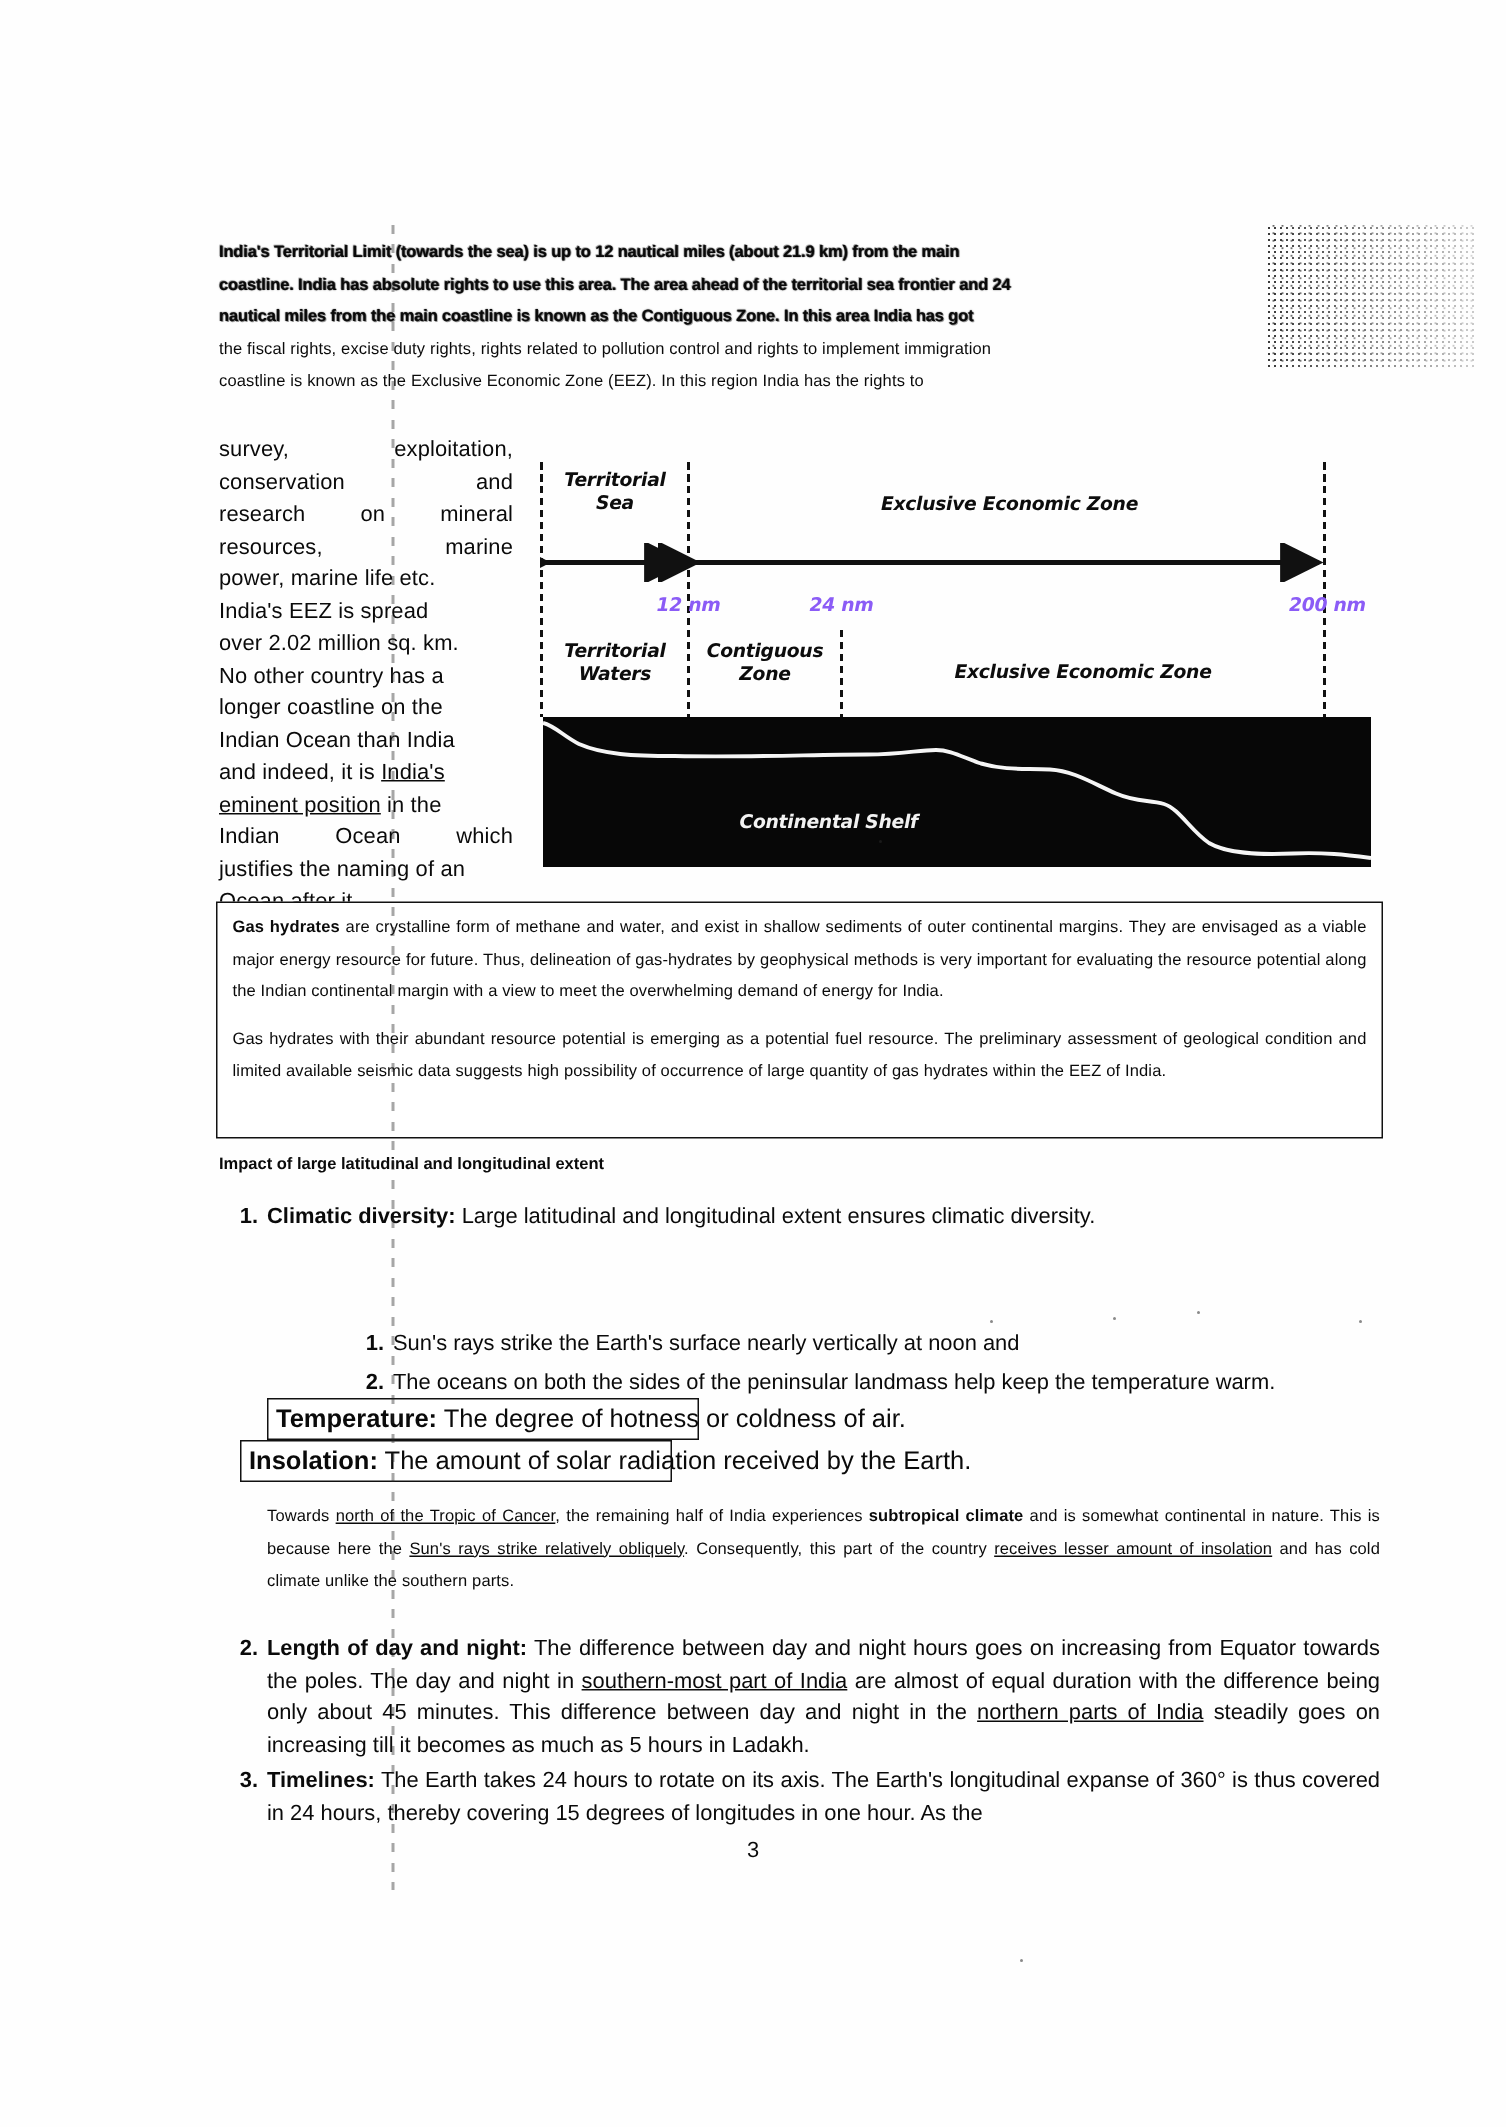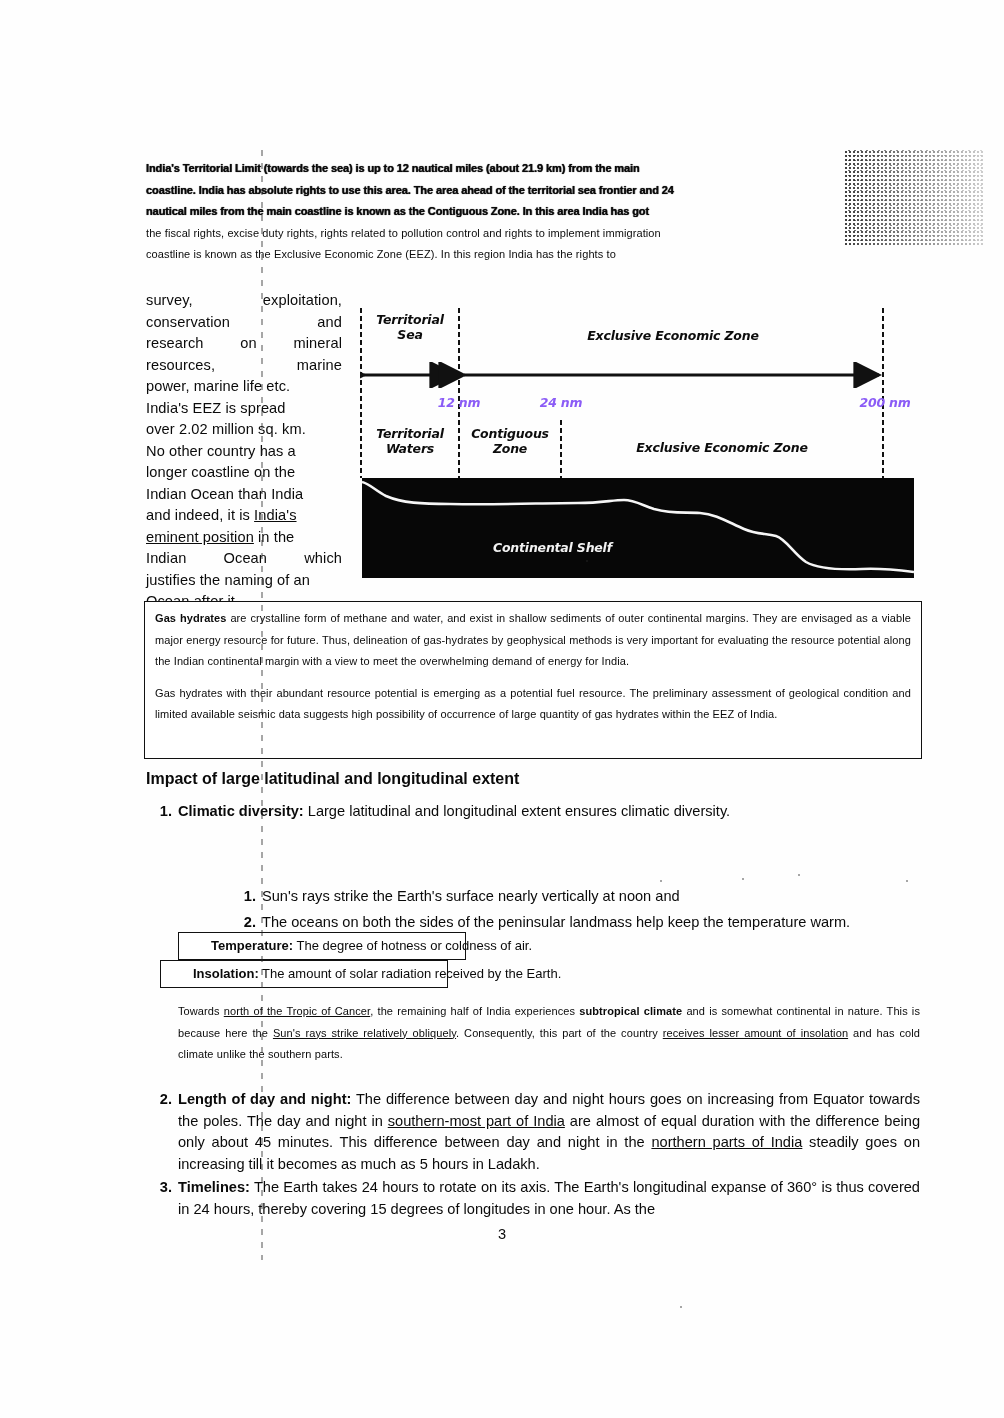"Impact of large latitudinal and" .heading { font-size: 16px -> 11px }
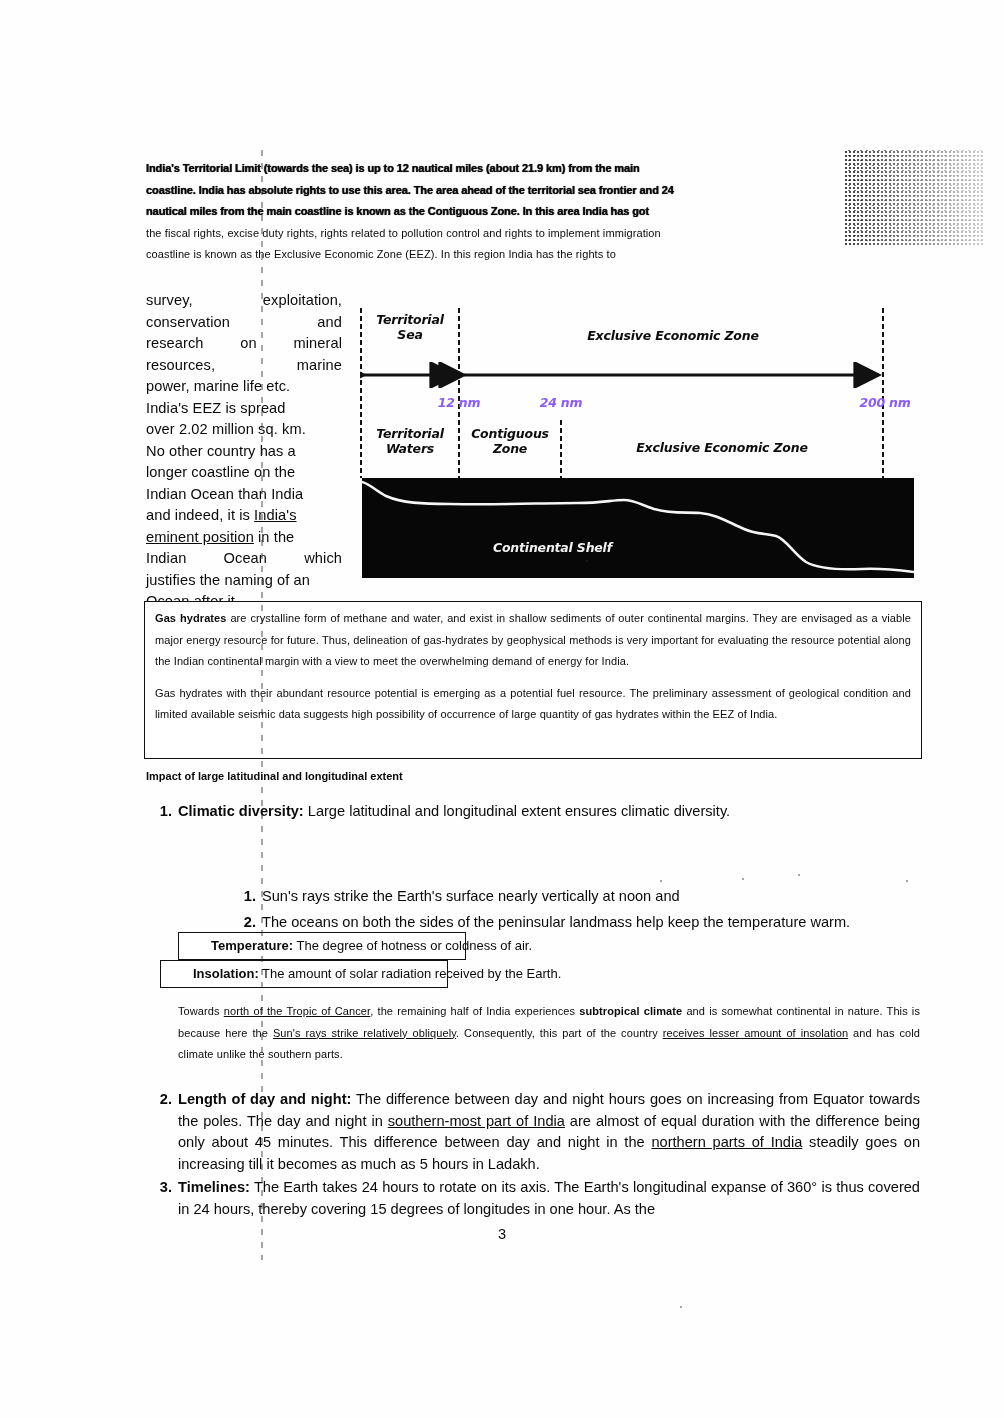"Temperature: The degree of hotness" .defline { font-size: 13px -> 17px; margin-left: 27px -> none }
